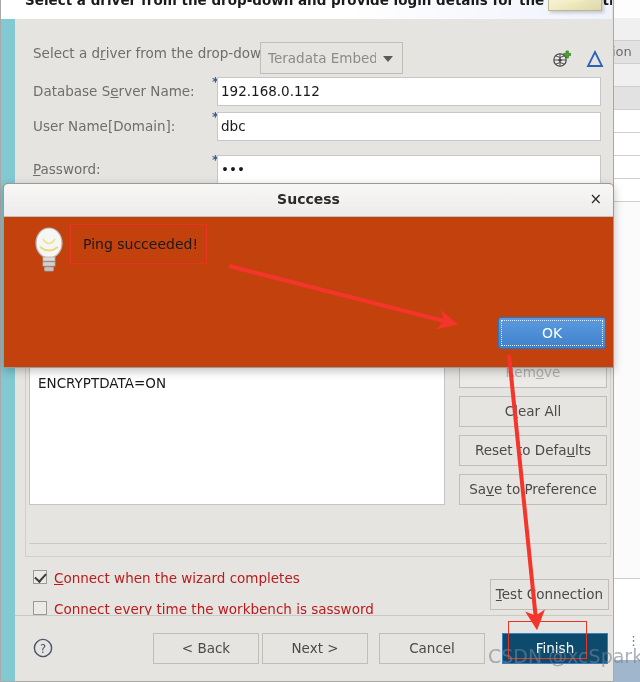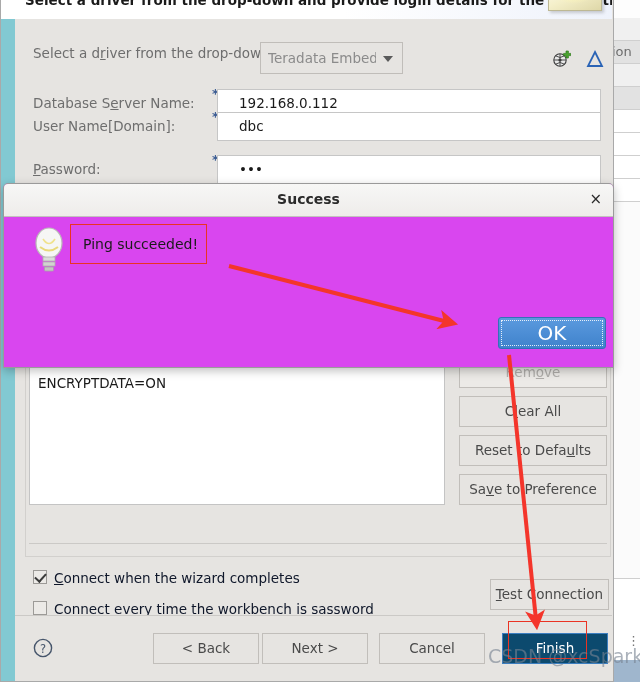"Database Server Name:" div.frow { margin-top: 12px -> none }
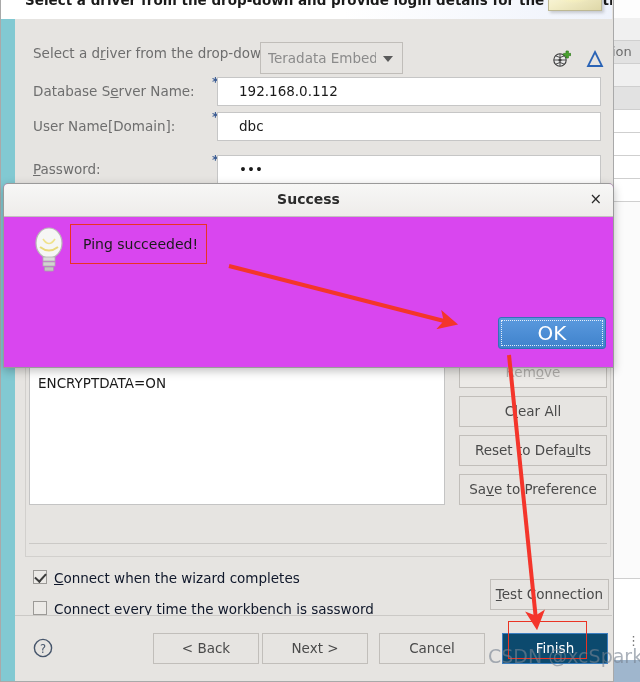"192.168.0.112" .ftext { padding-left: 21px -> 3px }
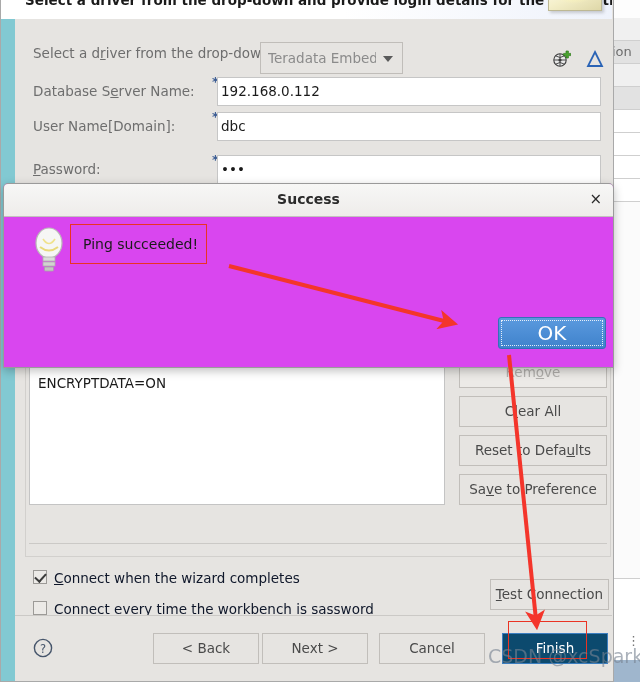"Success" .success-dlg { background: #d946ef -> #c2410c }
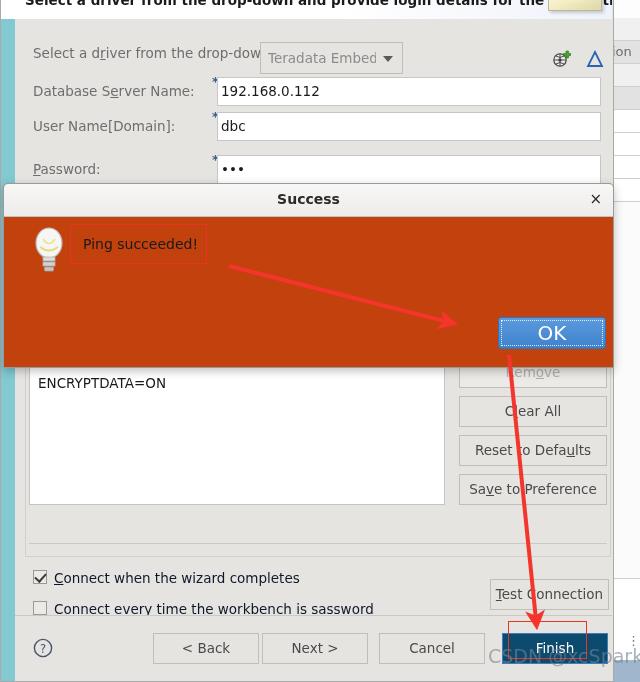"OK" .ok-btn-inner { font-size: 20px -> 14px }
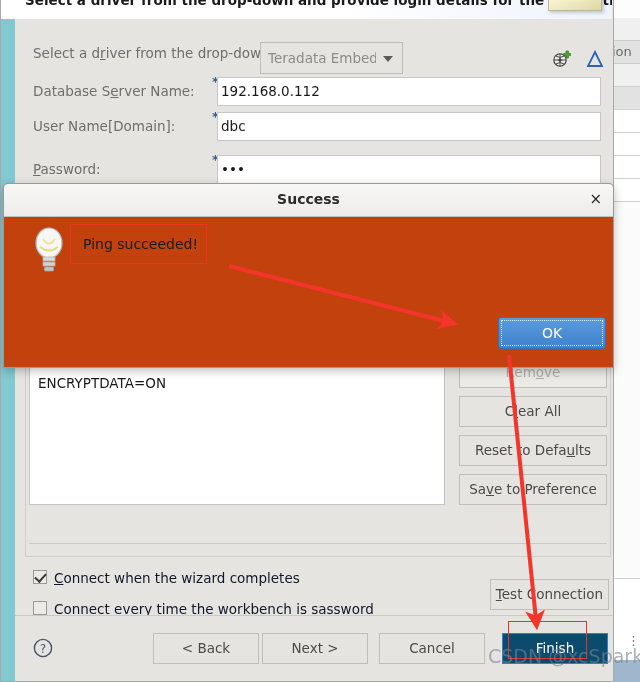"Connect when the wizard completes" .cblabel { color: #0f172a -> #b91c1c }
